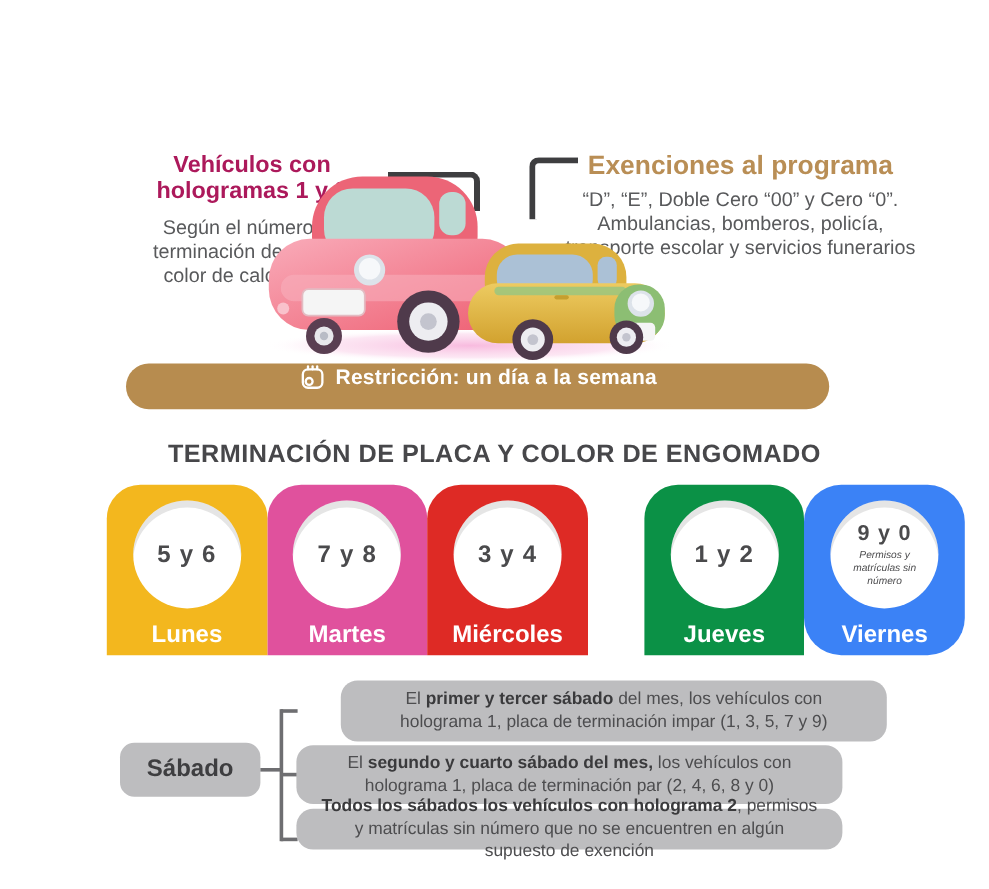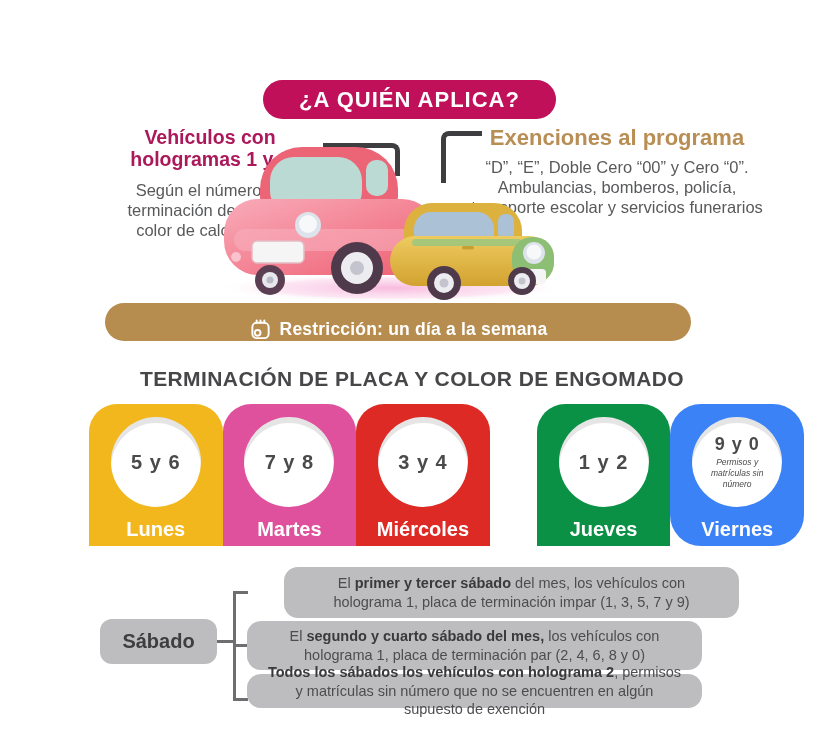"¿A QUIÉN APLICA?" div.title-badge { html: <div> <span>¿A QUIÉN APLICA?</span> </div> -> none }
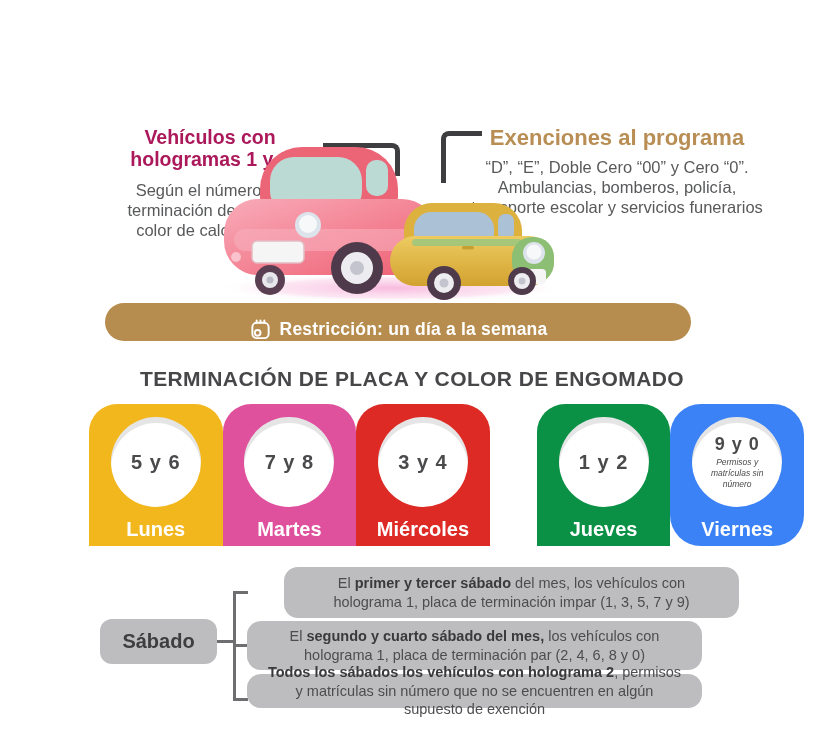"Restricción: un día a la" .info-bar { align-items: flex-end -> flex-start }
